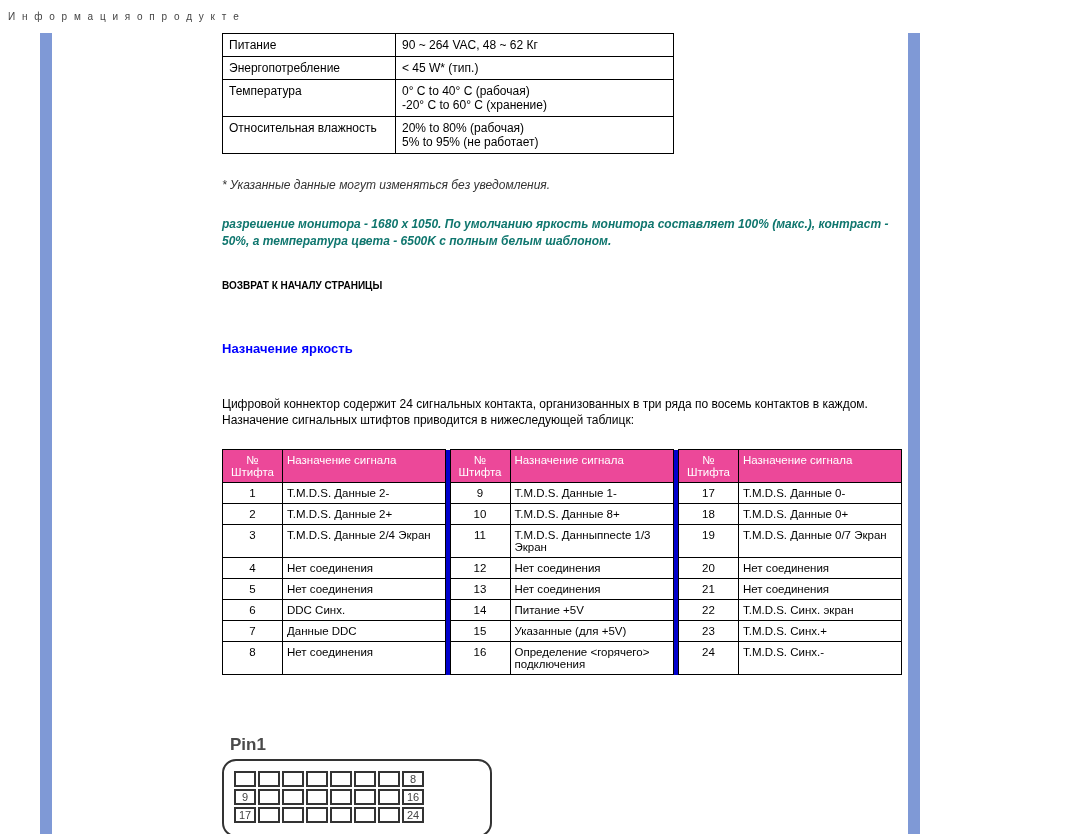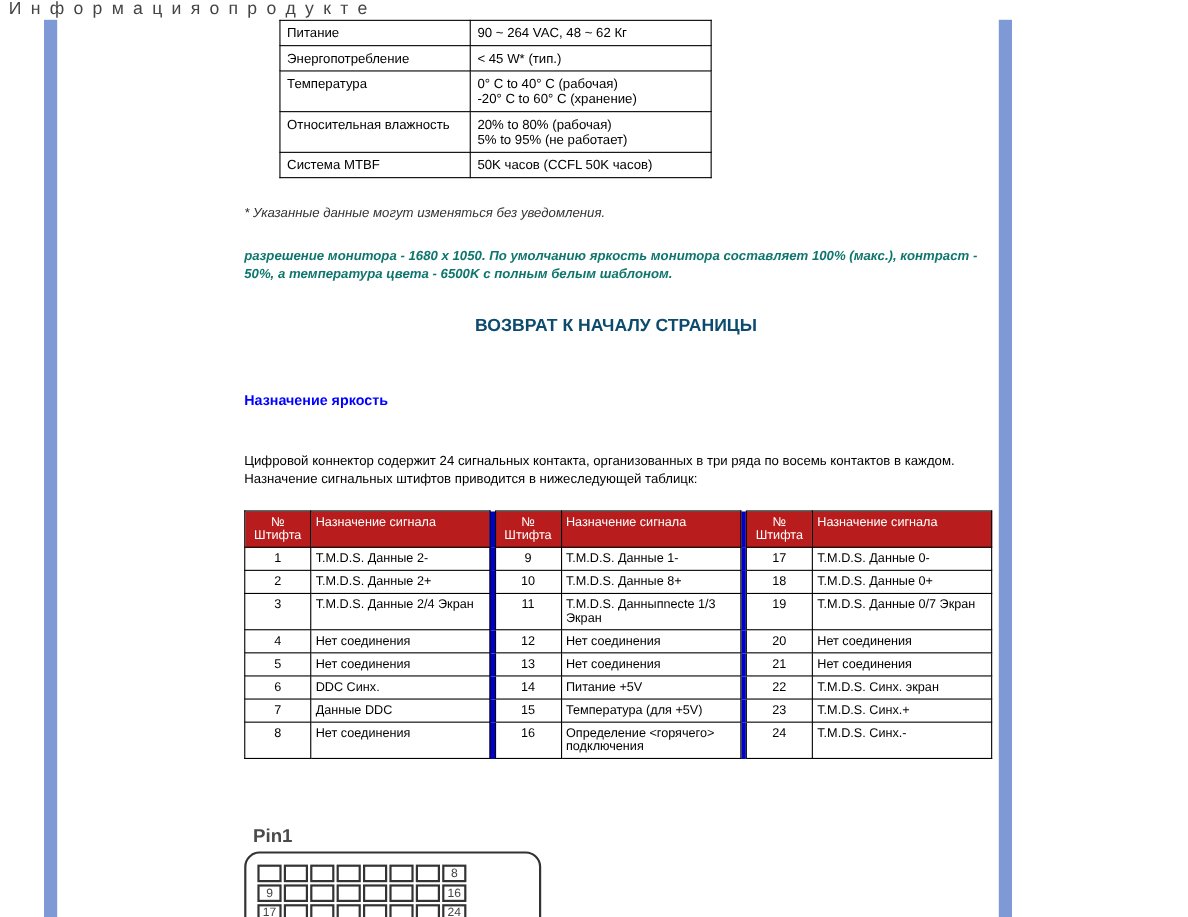"И н ф о р" .header-bar { font-size: 16px -> 10px; padding: 0 8px -> 11px 8px }
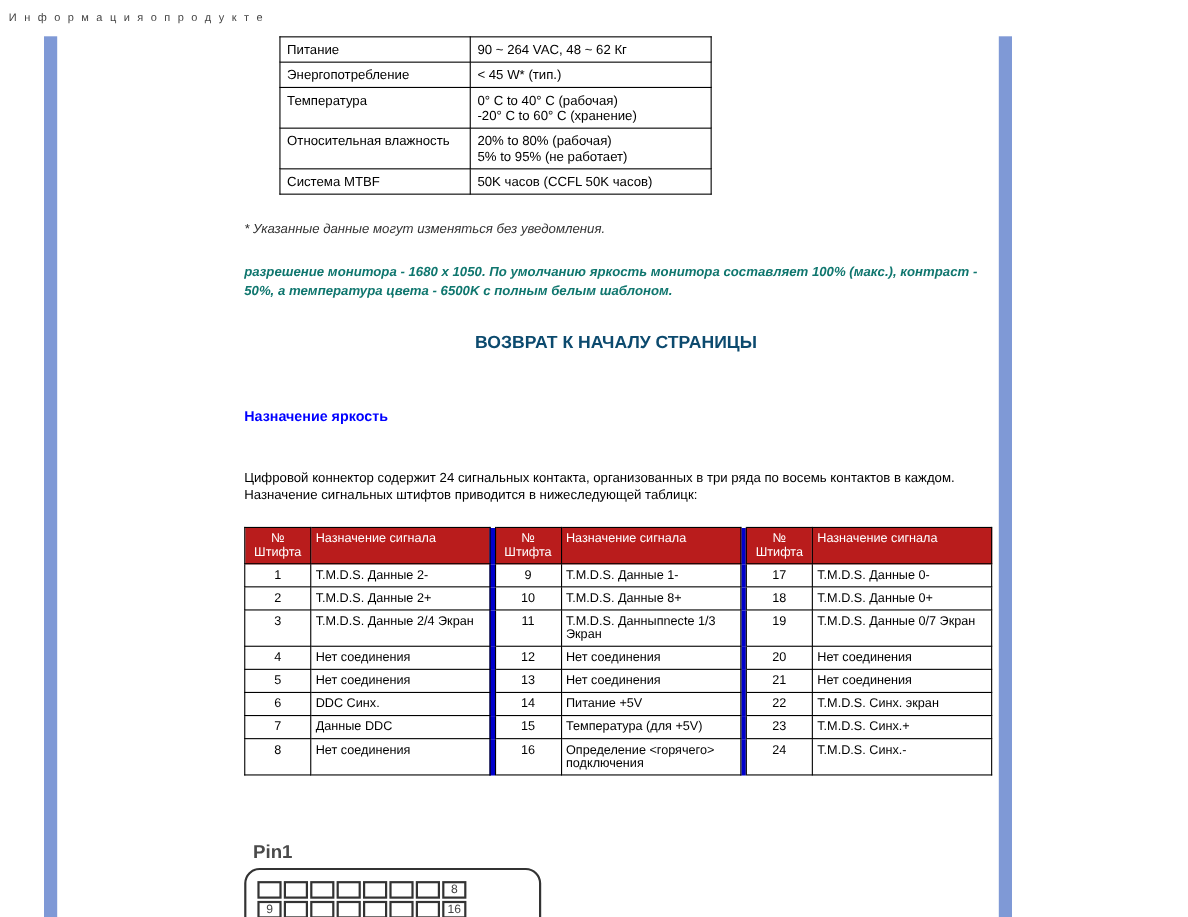"Питание" .spec-table { margin-left: 32px -> none; width: 393px -> 452px }
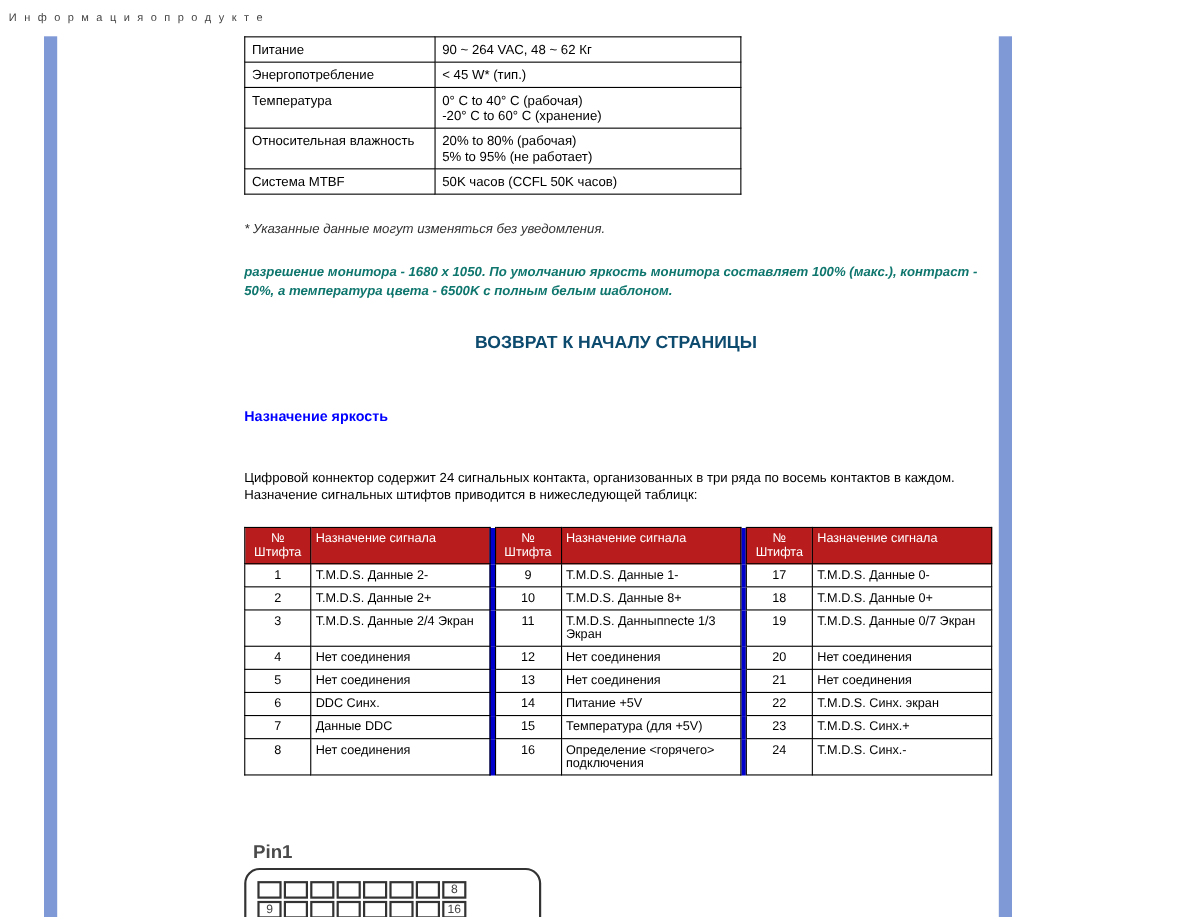"Система MTBF" tr { html: <tr> <td>Система MTBF</td> <td>50K часов (CCFL 50K часов)</td> </tr> -> none }
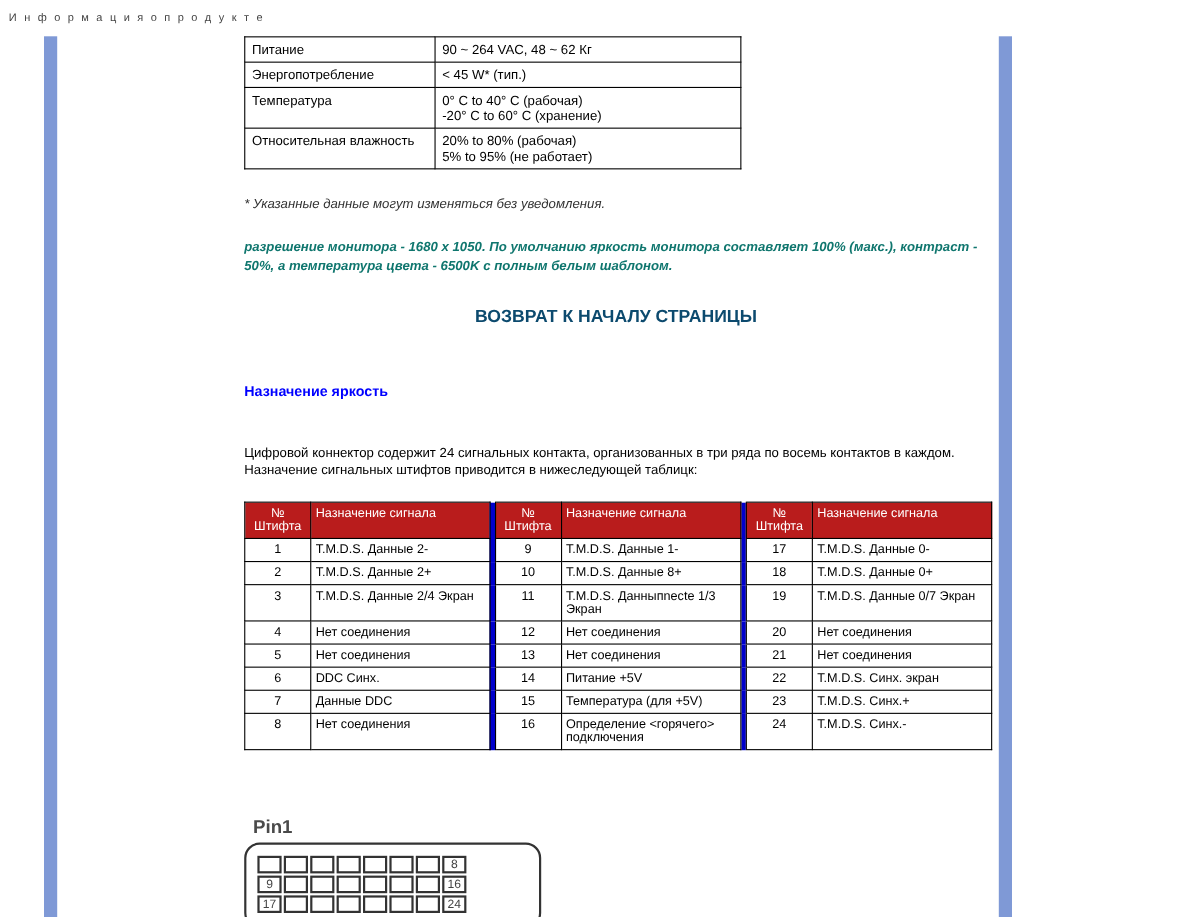"ВОЗВРАТ К НАЧАЛУ СТРАНИЦЫ" .return-top { color: #0c4a6e -> #000000; font-size: 16px -> 10px; text-align: center -> left }
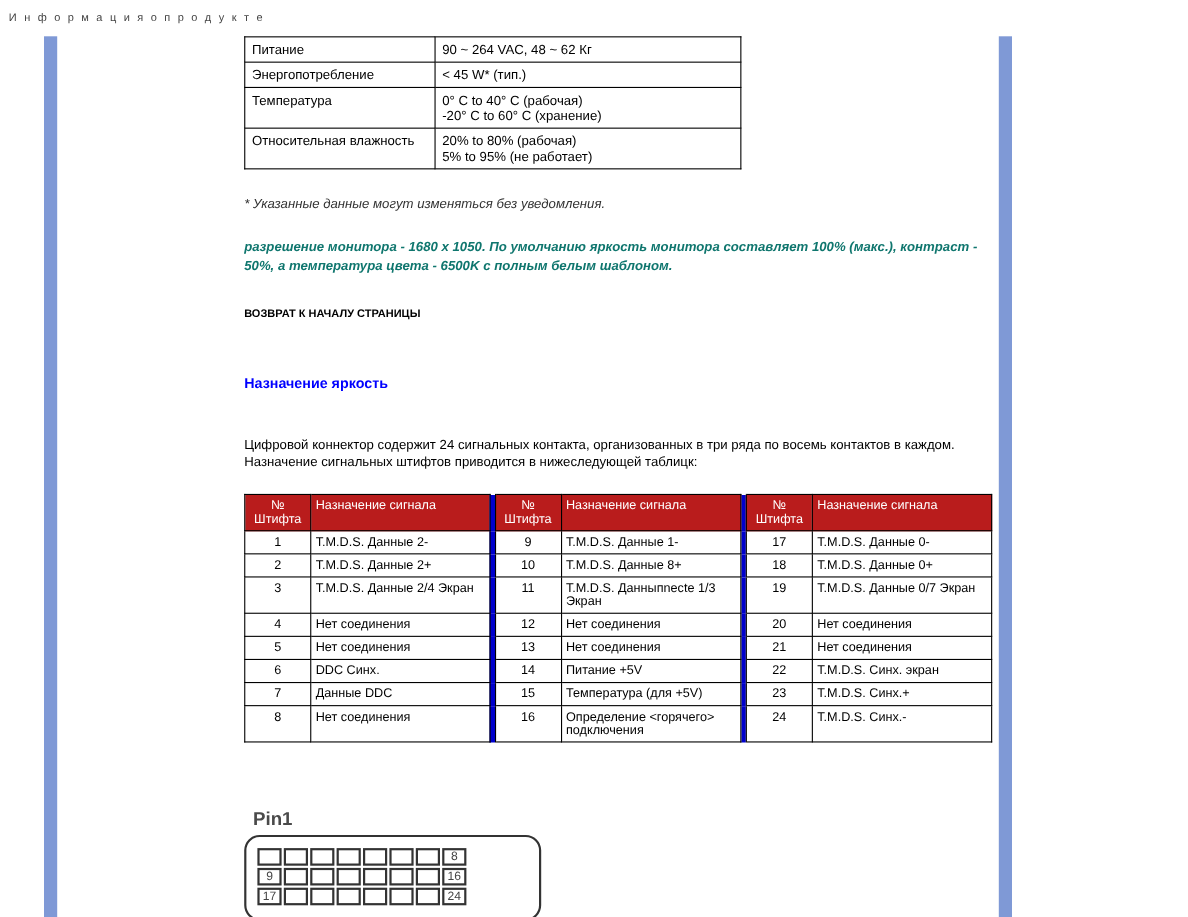"№ Штифта" .pin-table .hdr { background: #b91c1c -> #ec4899 }
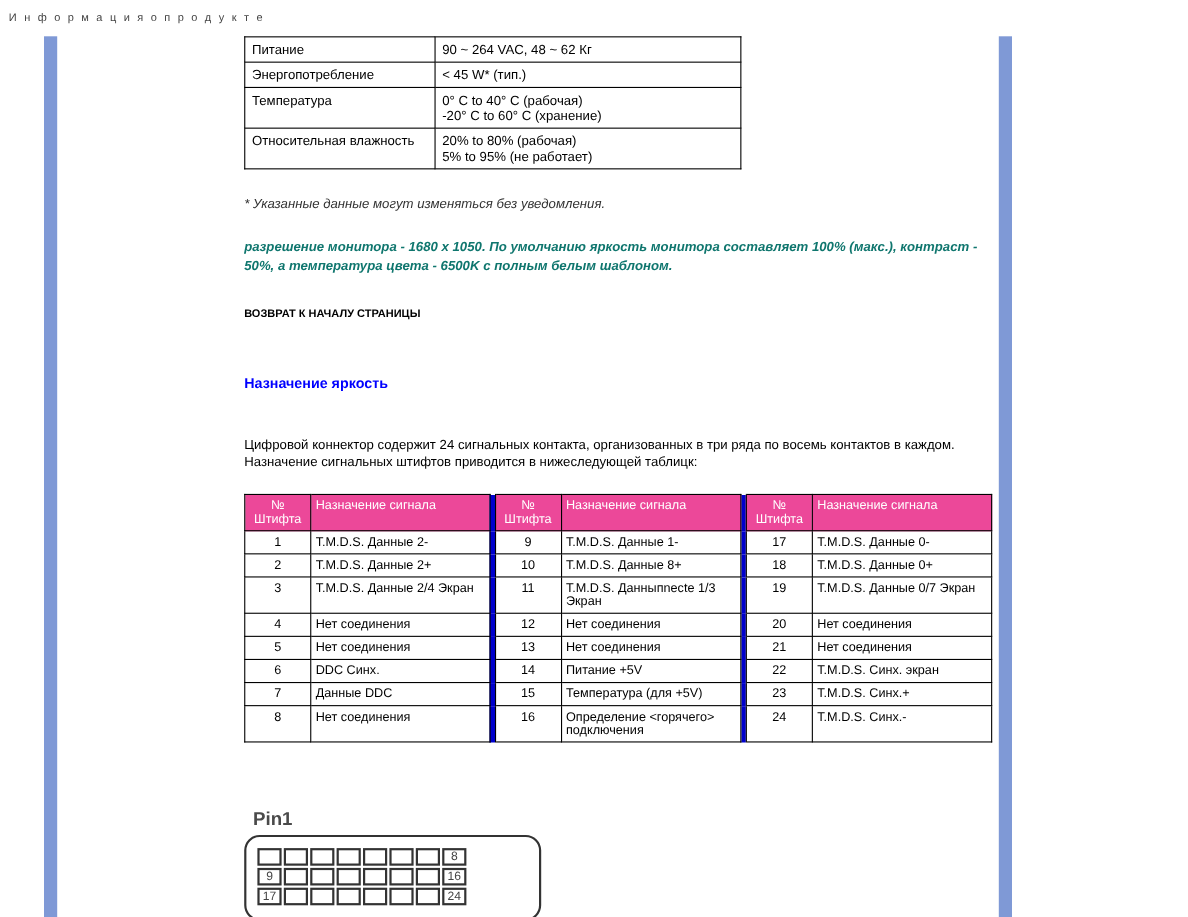"Температура (для +5V)" td { text: Температура -> Указанные }
